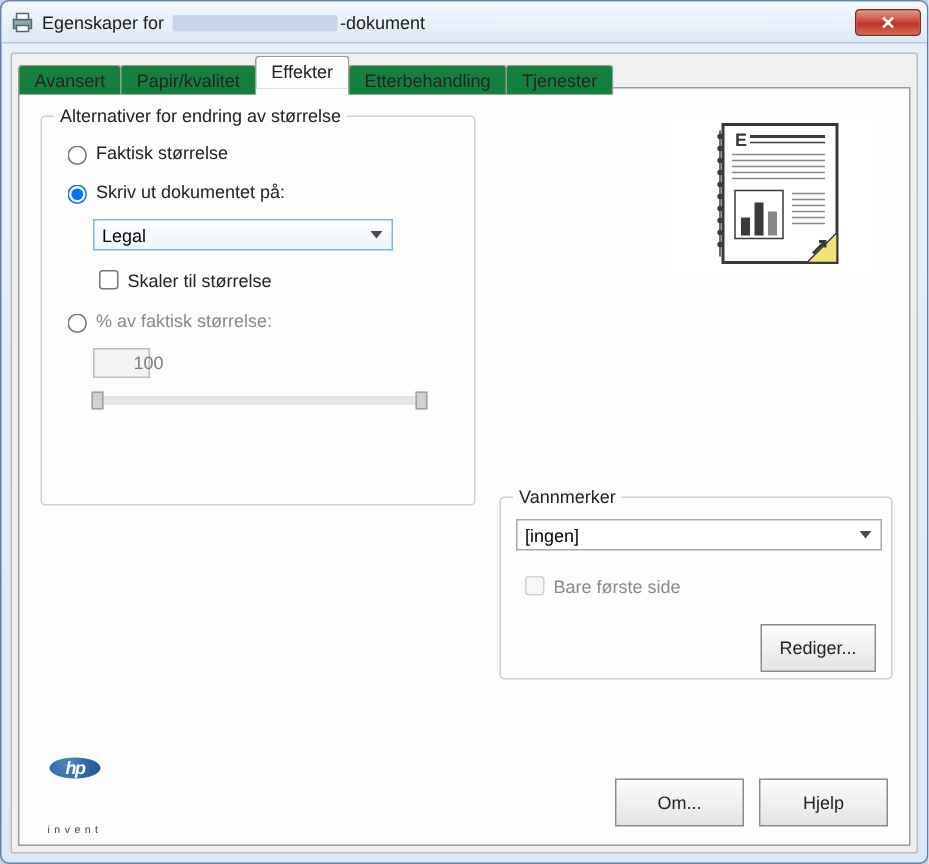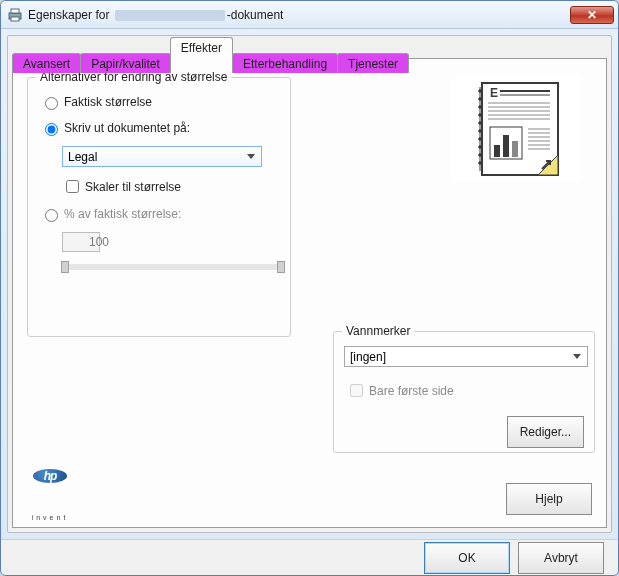"Avansert" .tab.inactive { background: #d946ef -> #15803d; top: 16px -> 6px }
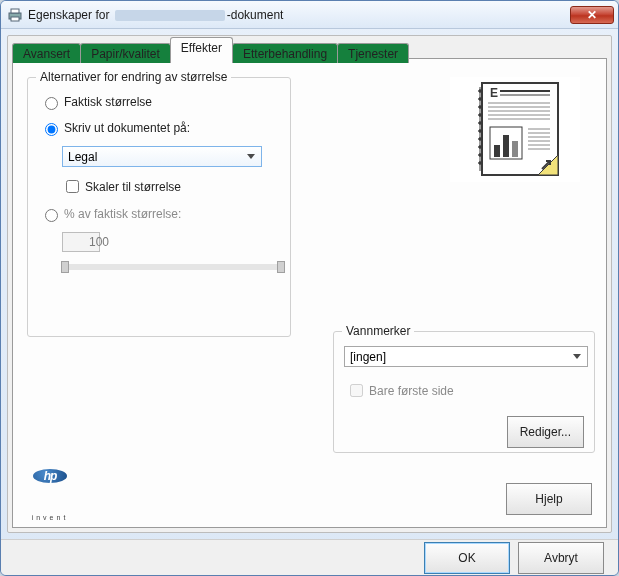"Alternativer for endring av størrelse" div.group { width: 264px -> 290px }
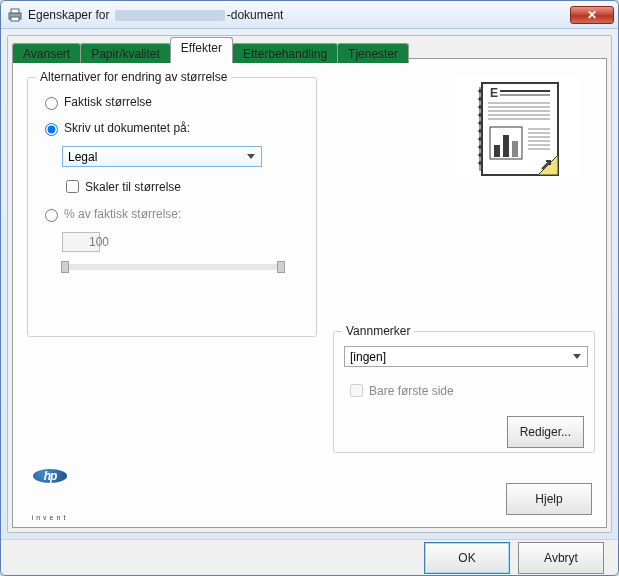"Om..." div.btn { html: none -> <div>Om...</div> }
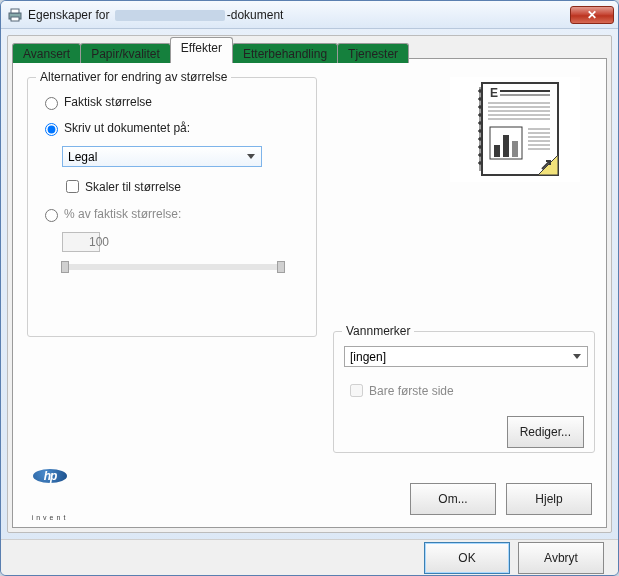"OK" div.footer { html: <div> <div>OK</div> <div>Avbryt</div> </div> -> none }
